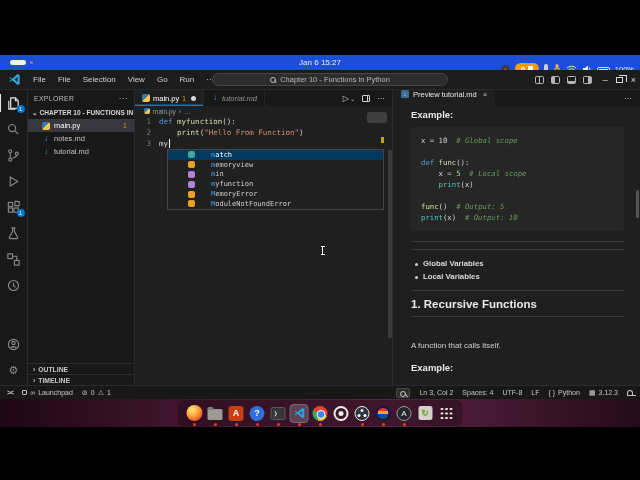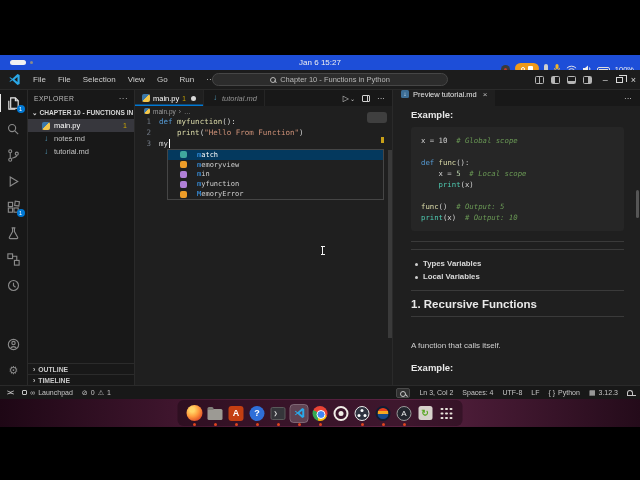"match" .srow { gap: 10px -> 16px; padding: 0 12px -> 0 20px }
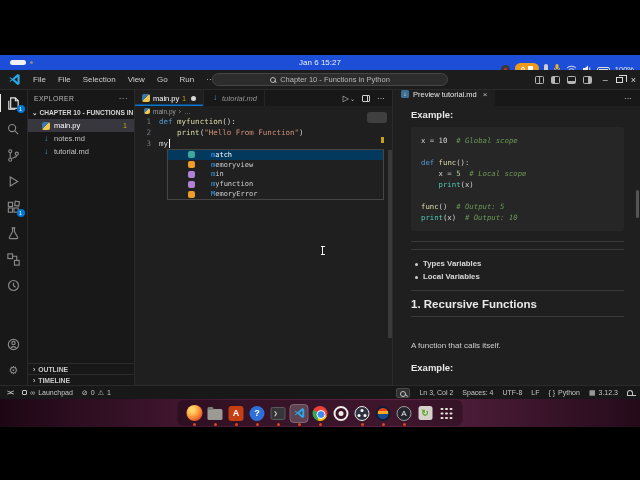"ModuleNotFoundError" div.srow { html: none -> <div> <span></span> <span>ModuleNotFoundError</span> </div> }
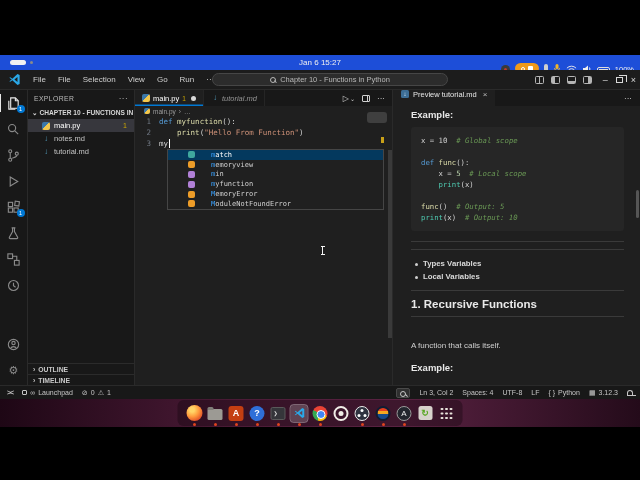"Types Variables" li { text: Types -> Global }
